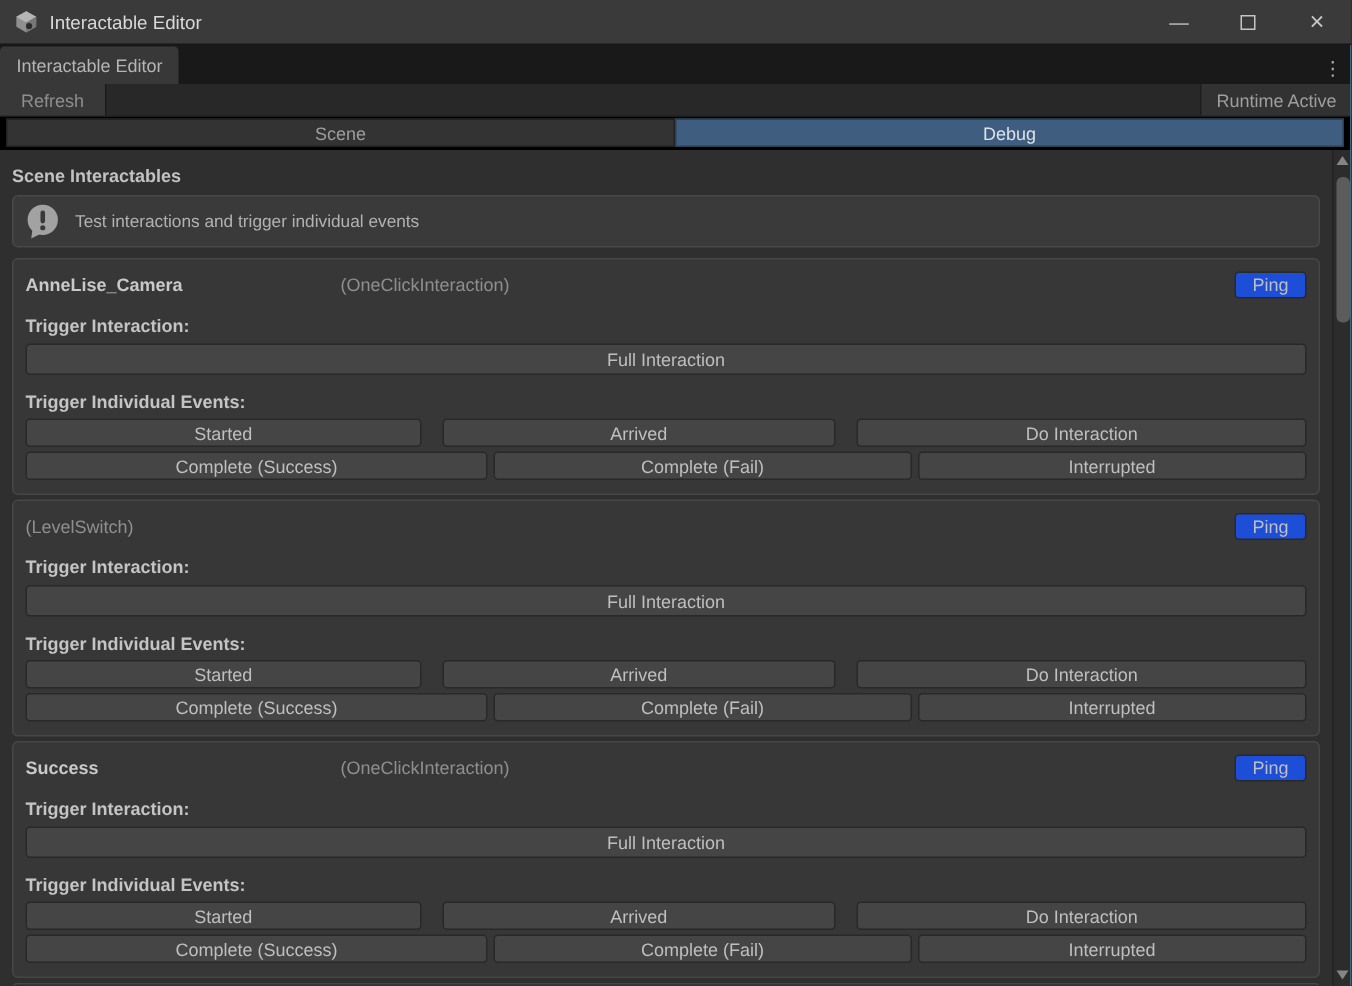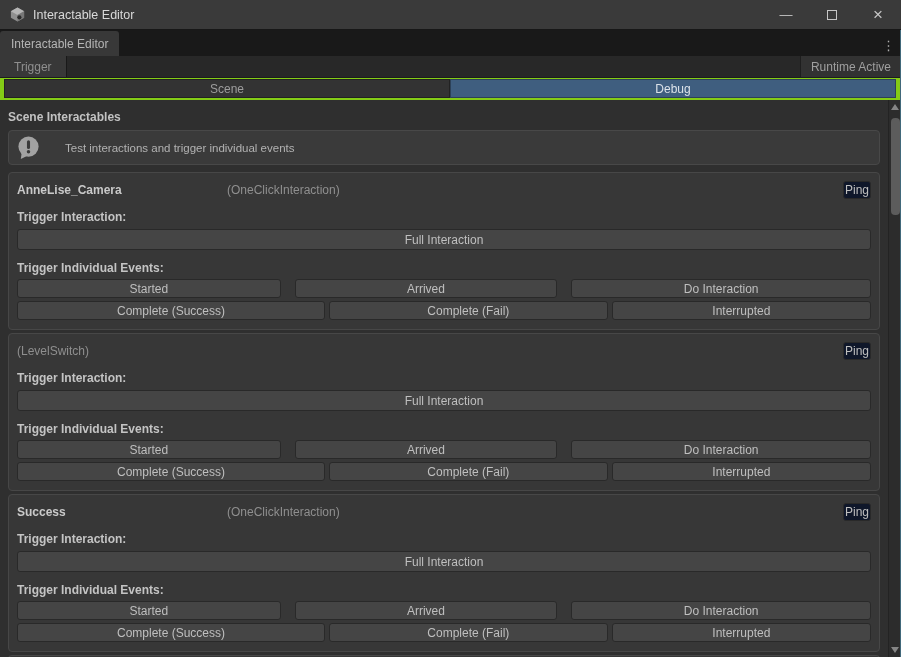"Trigger" button.refresh-btn { text: Trigger -> Refresh }
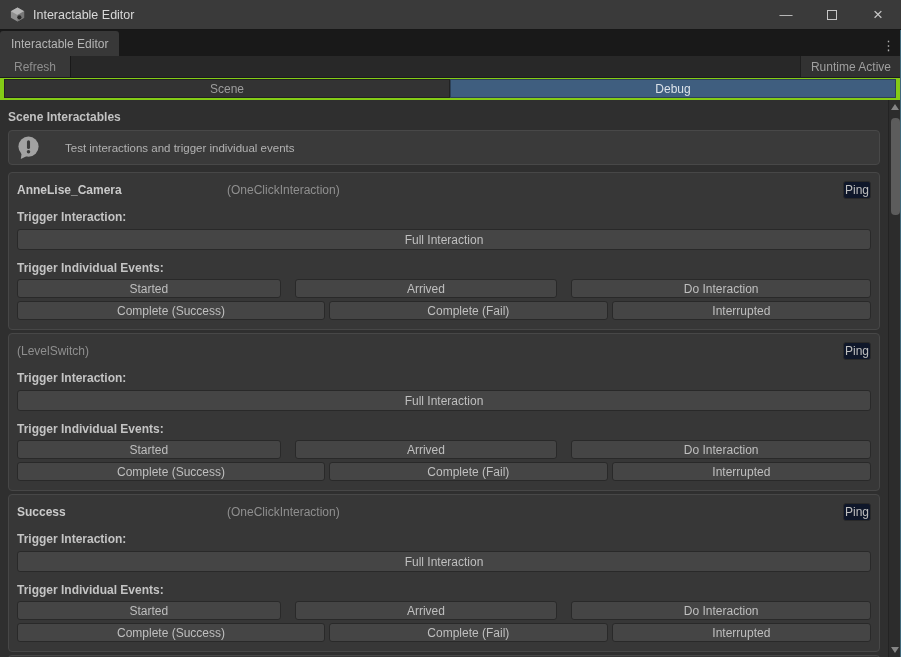"Scene" .viewtabs { background: #84cc16 -> #000000 }
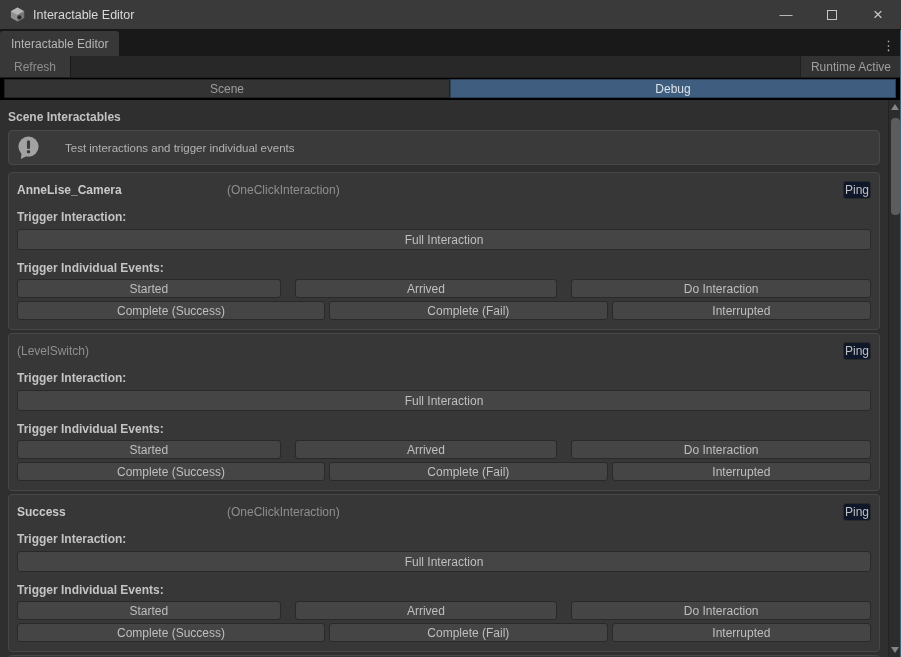"Test interactions and trigger individual" .helpbox { gap: 24px -> 9px }
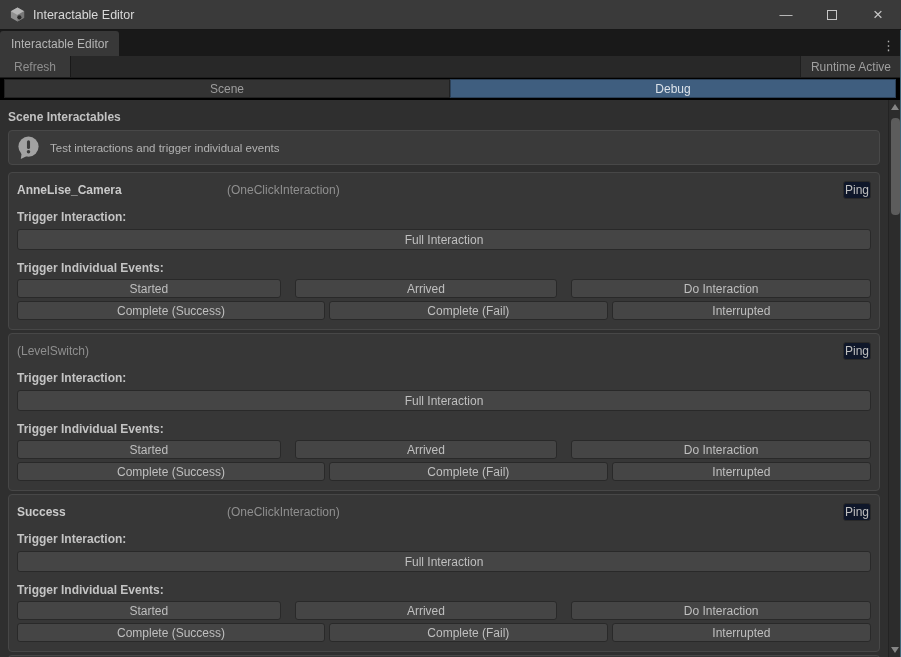"Ping" .ping-btn { background: #0f172a -> #1d4ed8; width: 28px -> 48px }
